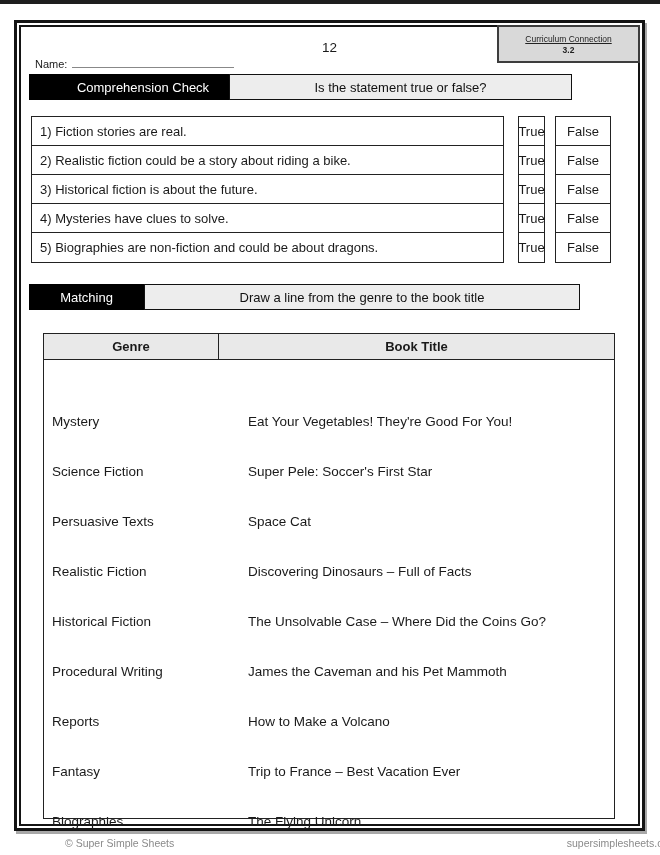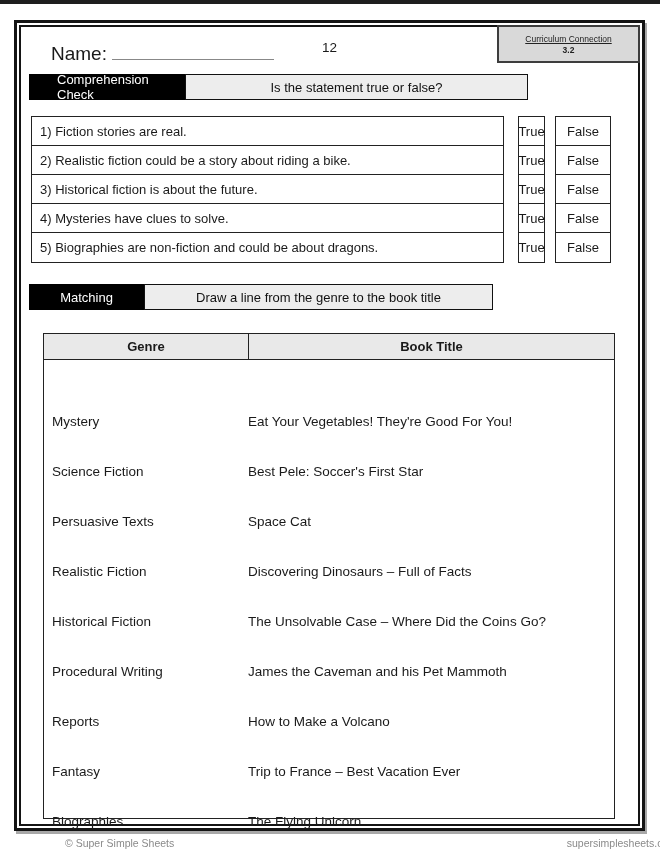"Name:" .name-row { font-size: 19px -> 11px; margin-left: 16px -> none; top: 16px -> 28px }
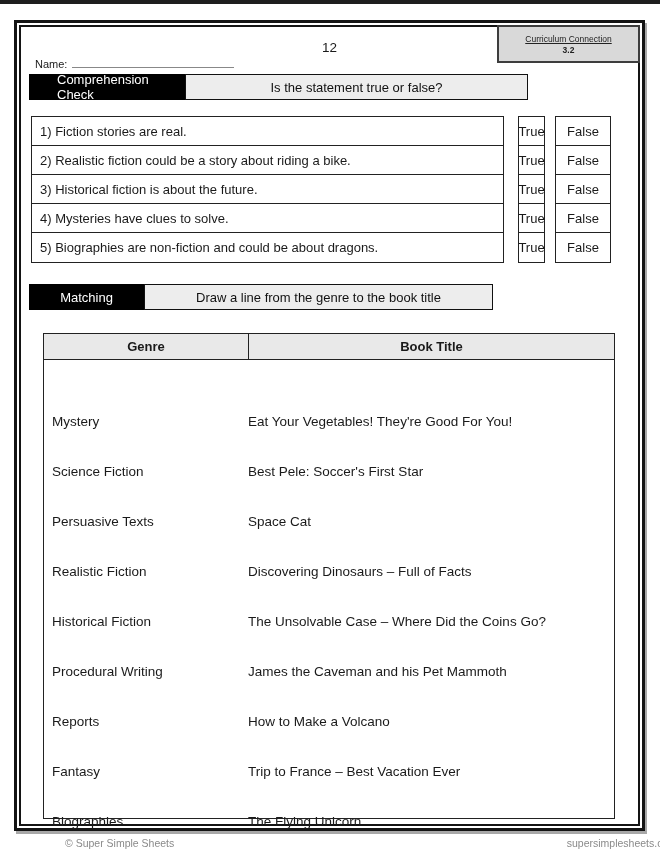"Comprehension Check" #comp-row .section-label { width: 156px -> 200px }
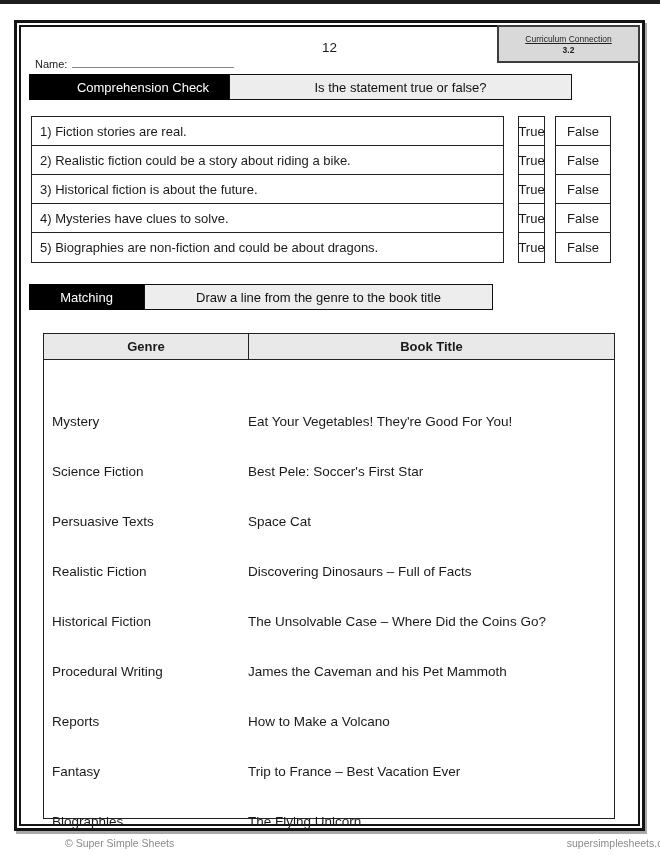"Draw a line from the" #match-row .section-instruction { width: 349px -> 436px }
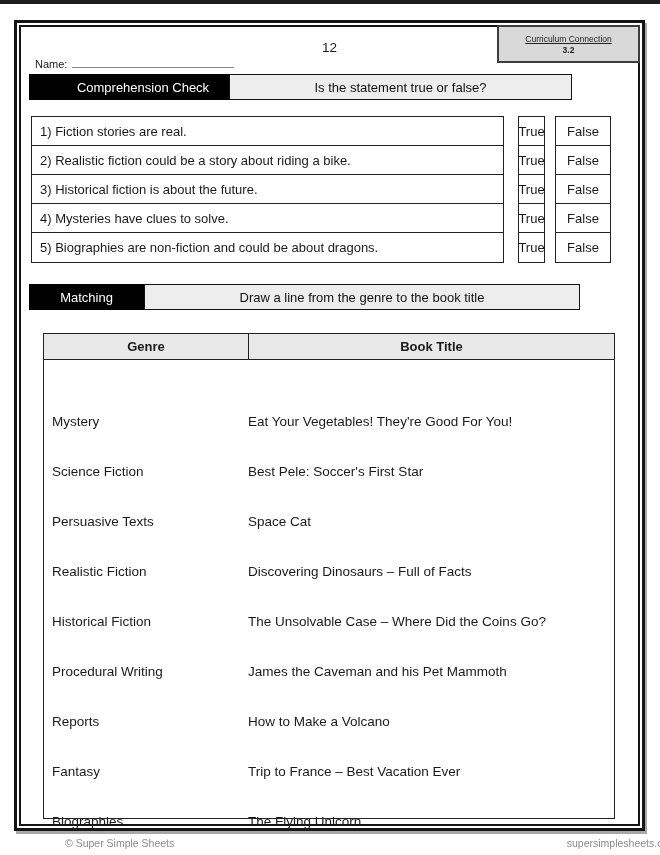"Genre" .match-header .col-genre { width: 205px -> 175px }
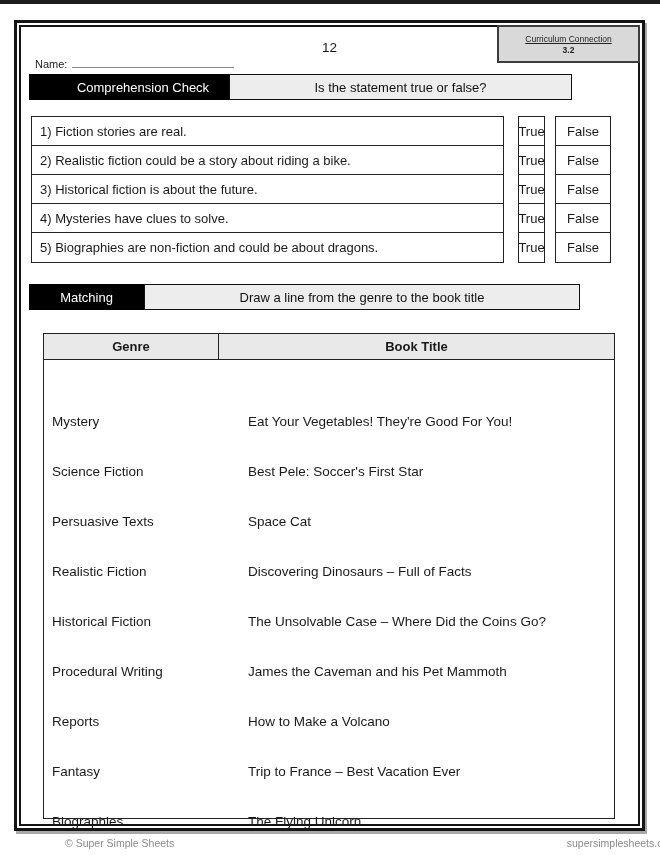"Best Pele: Soccer's First Star" div.match-title { text: Best -> Super }
